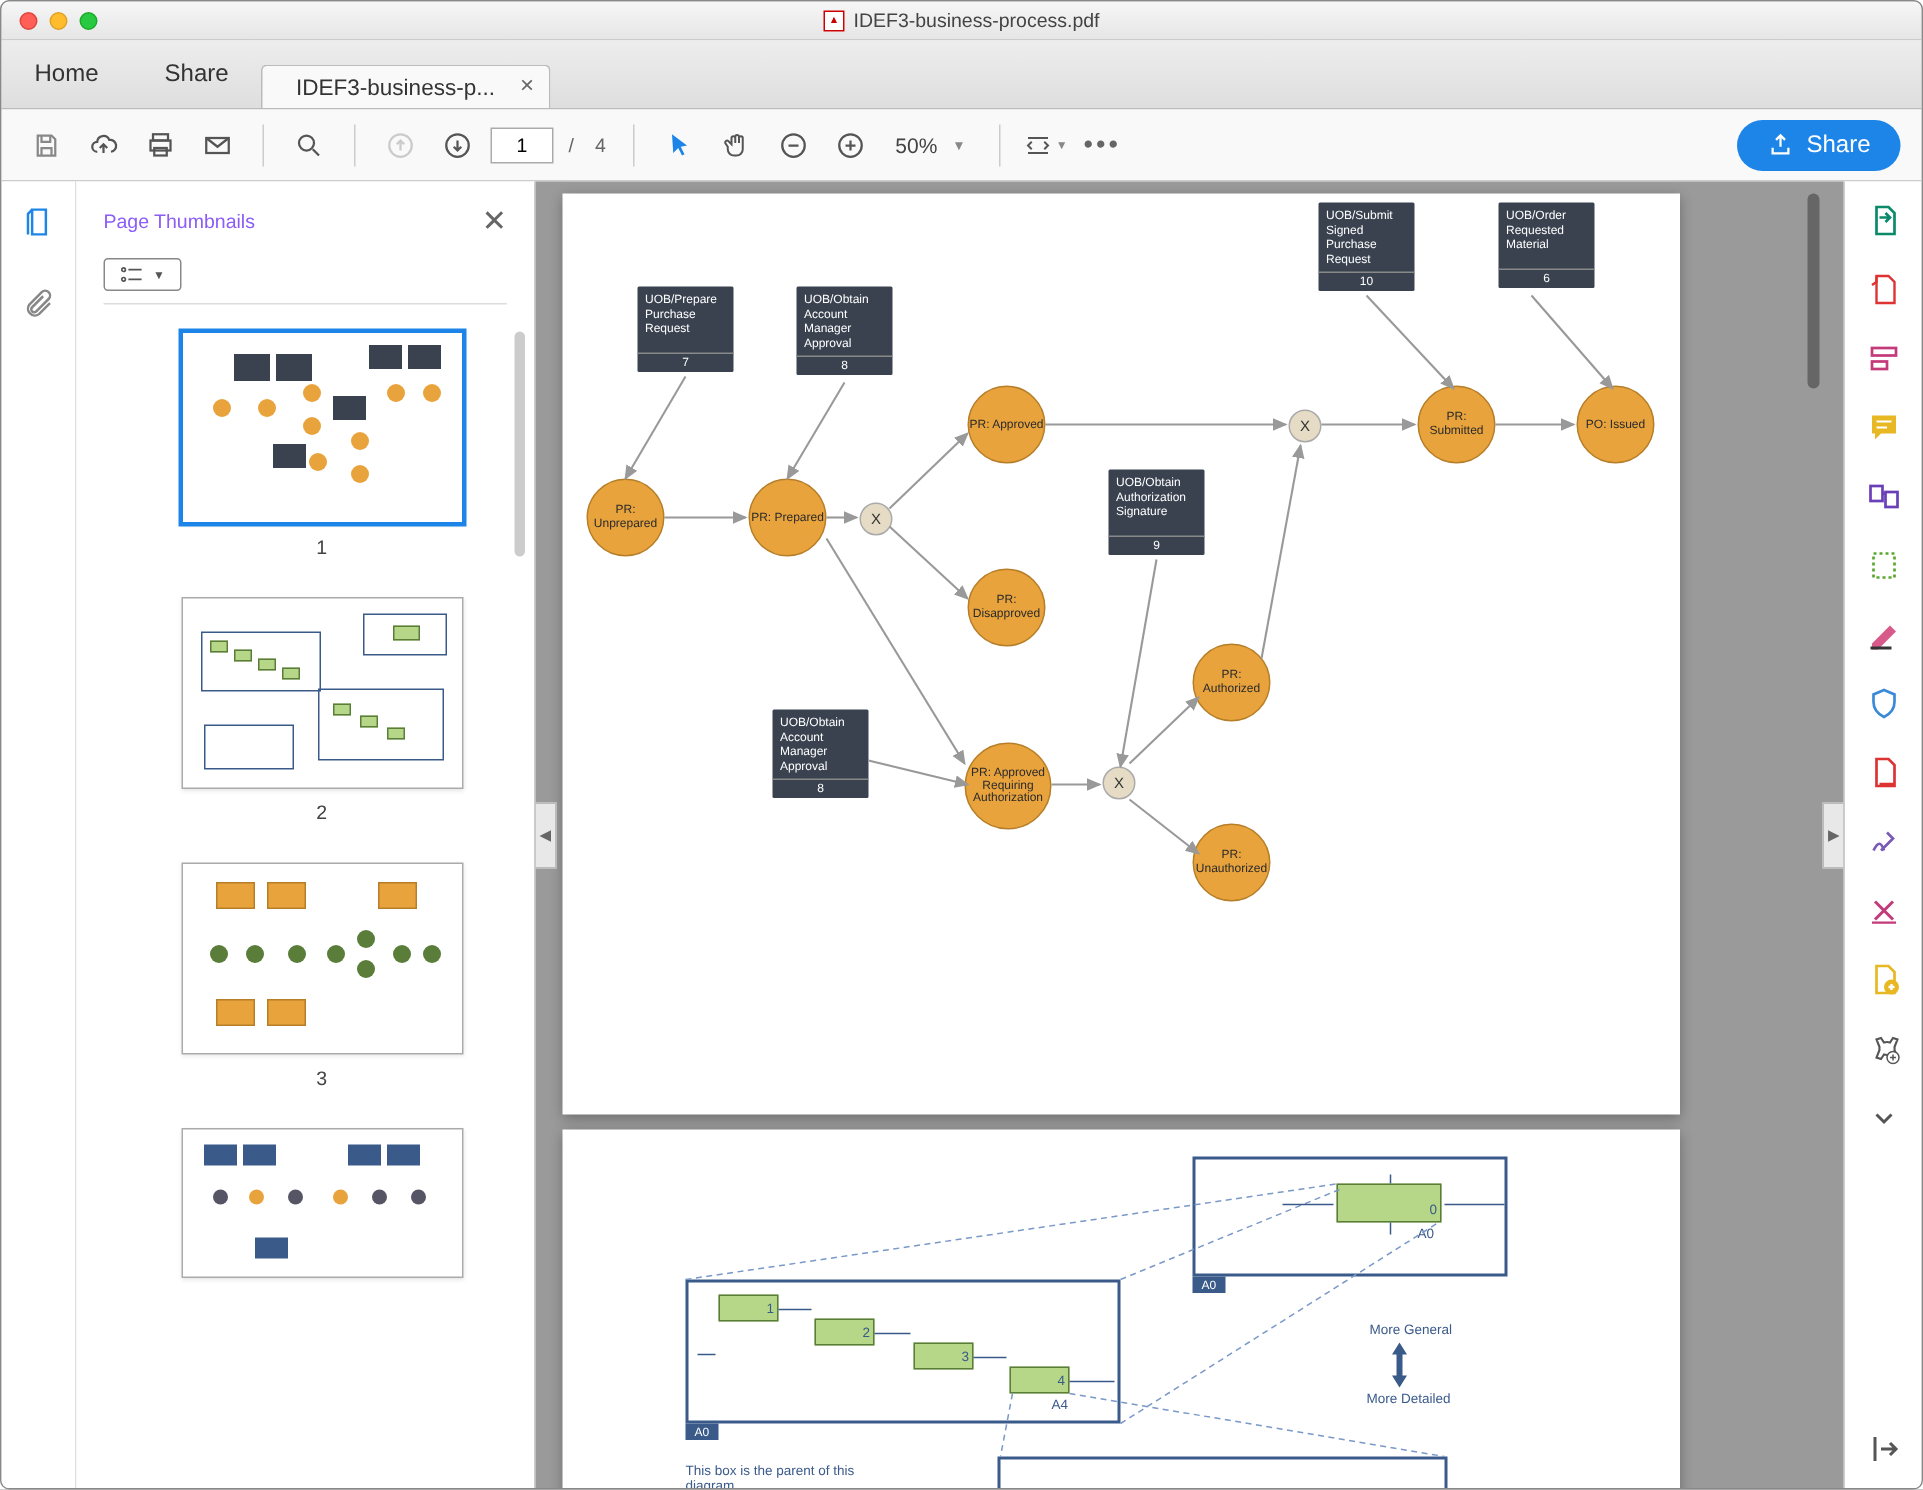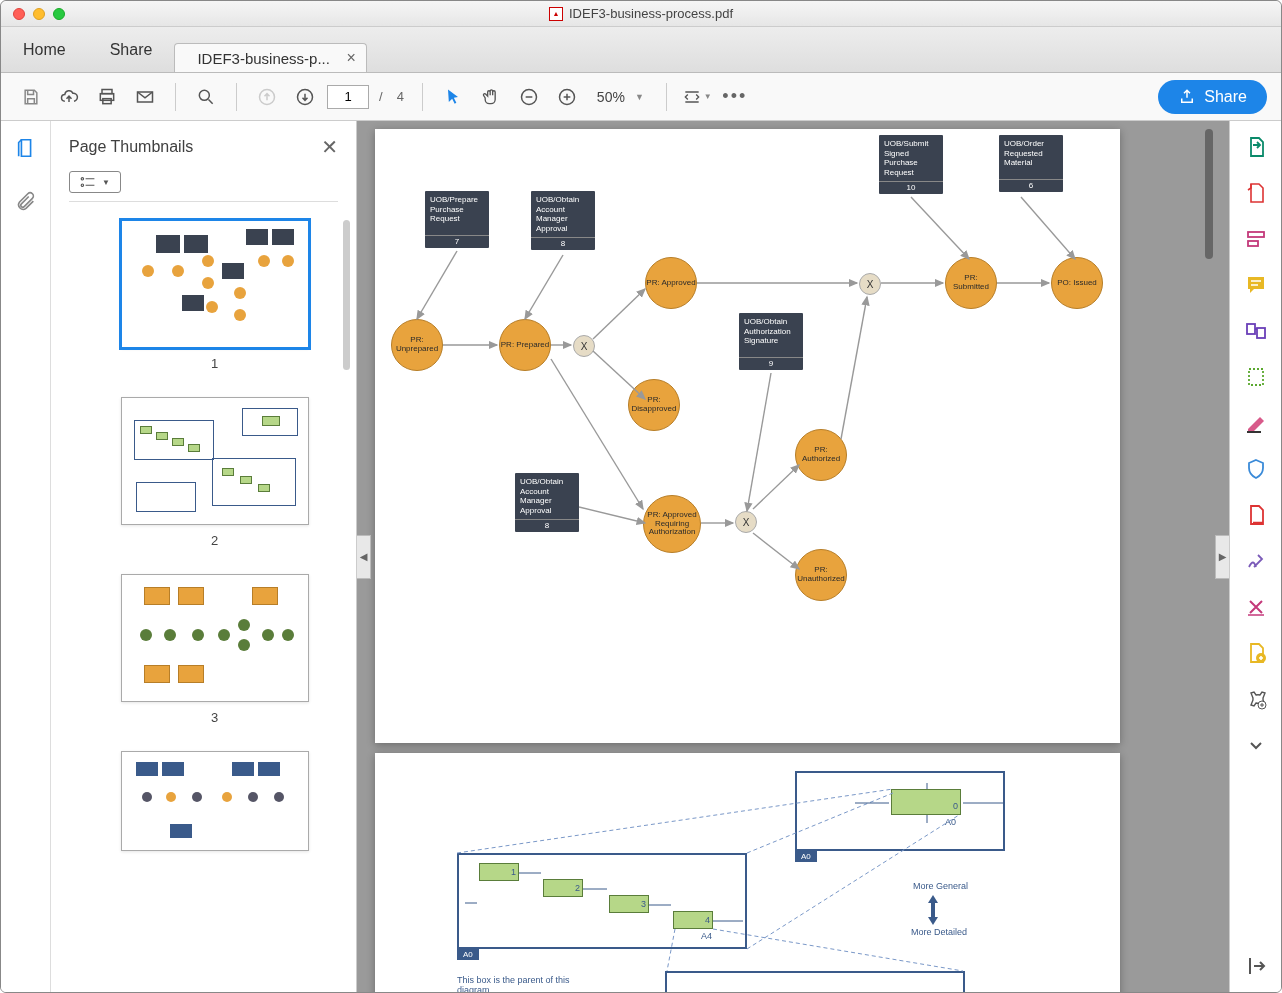"Page Thumbnails" .thumbs-hdr h3 { color: #404040 -> #8b5cf6; font-size: 16px -> 13px }
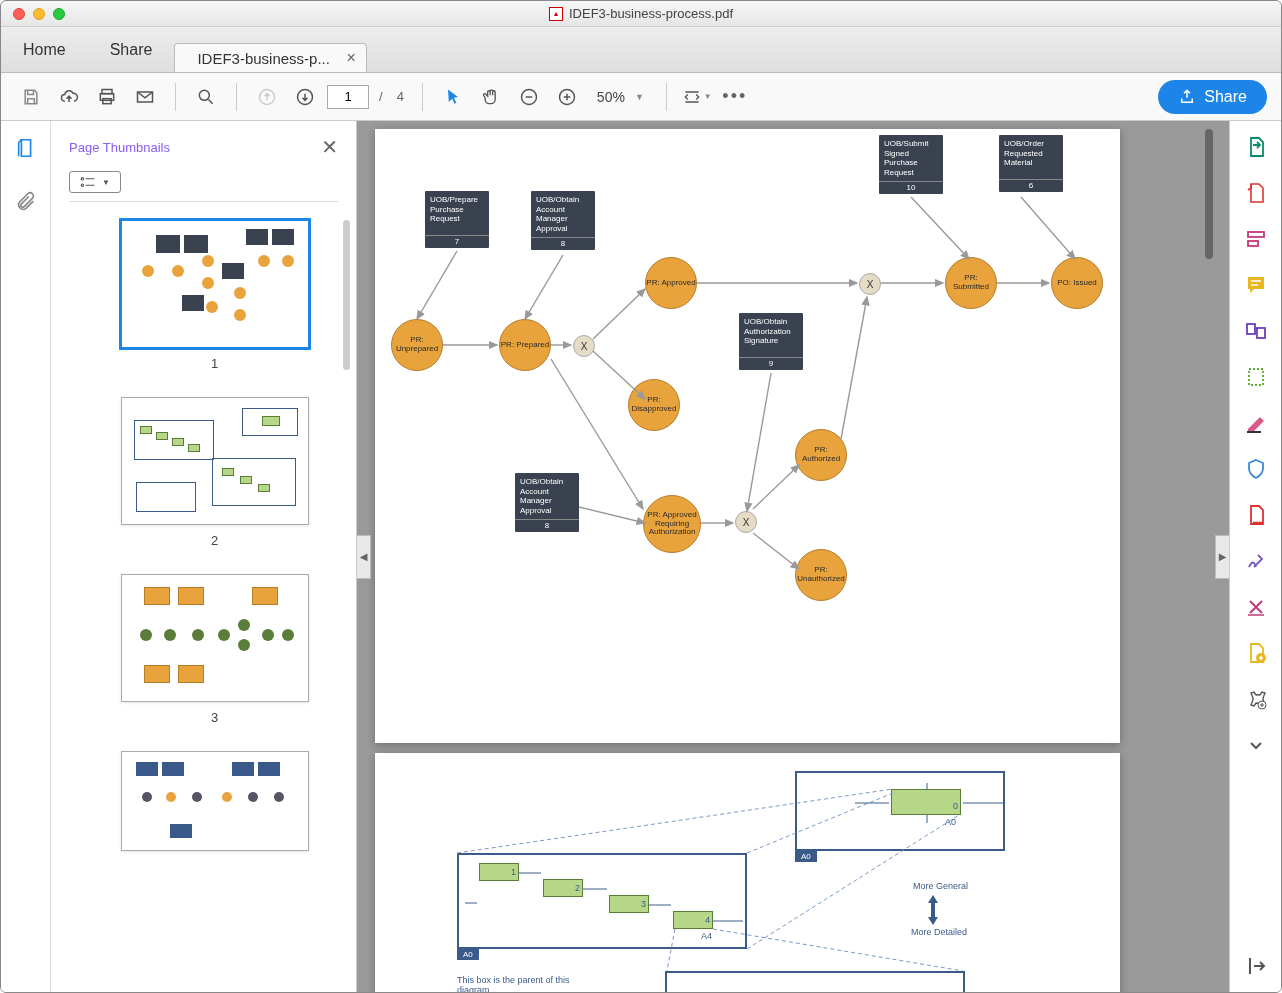"PR: Disapproved" div.dnode-circ { left: 253px -> 270px }
